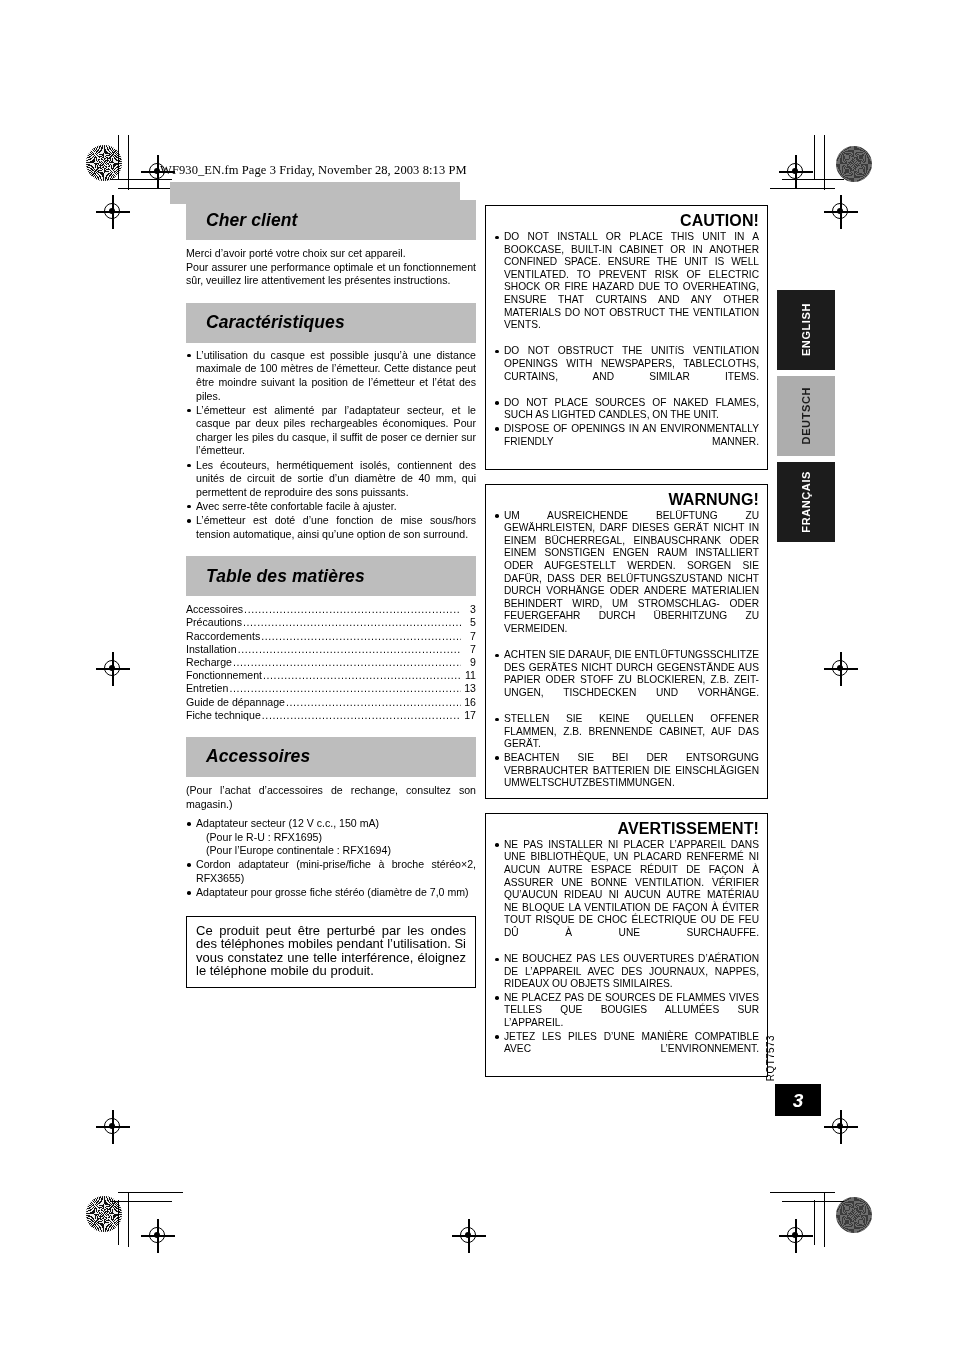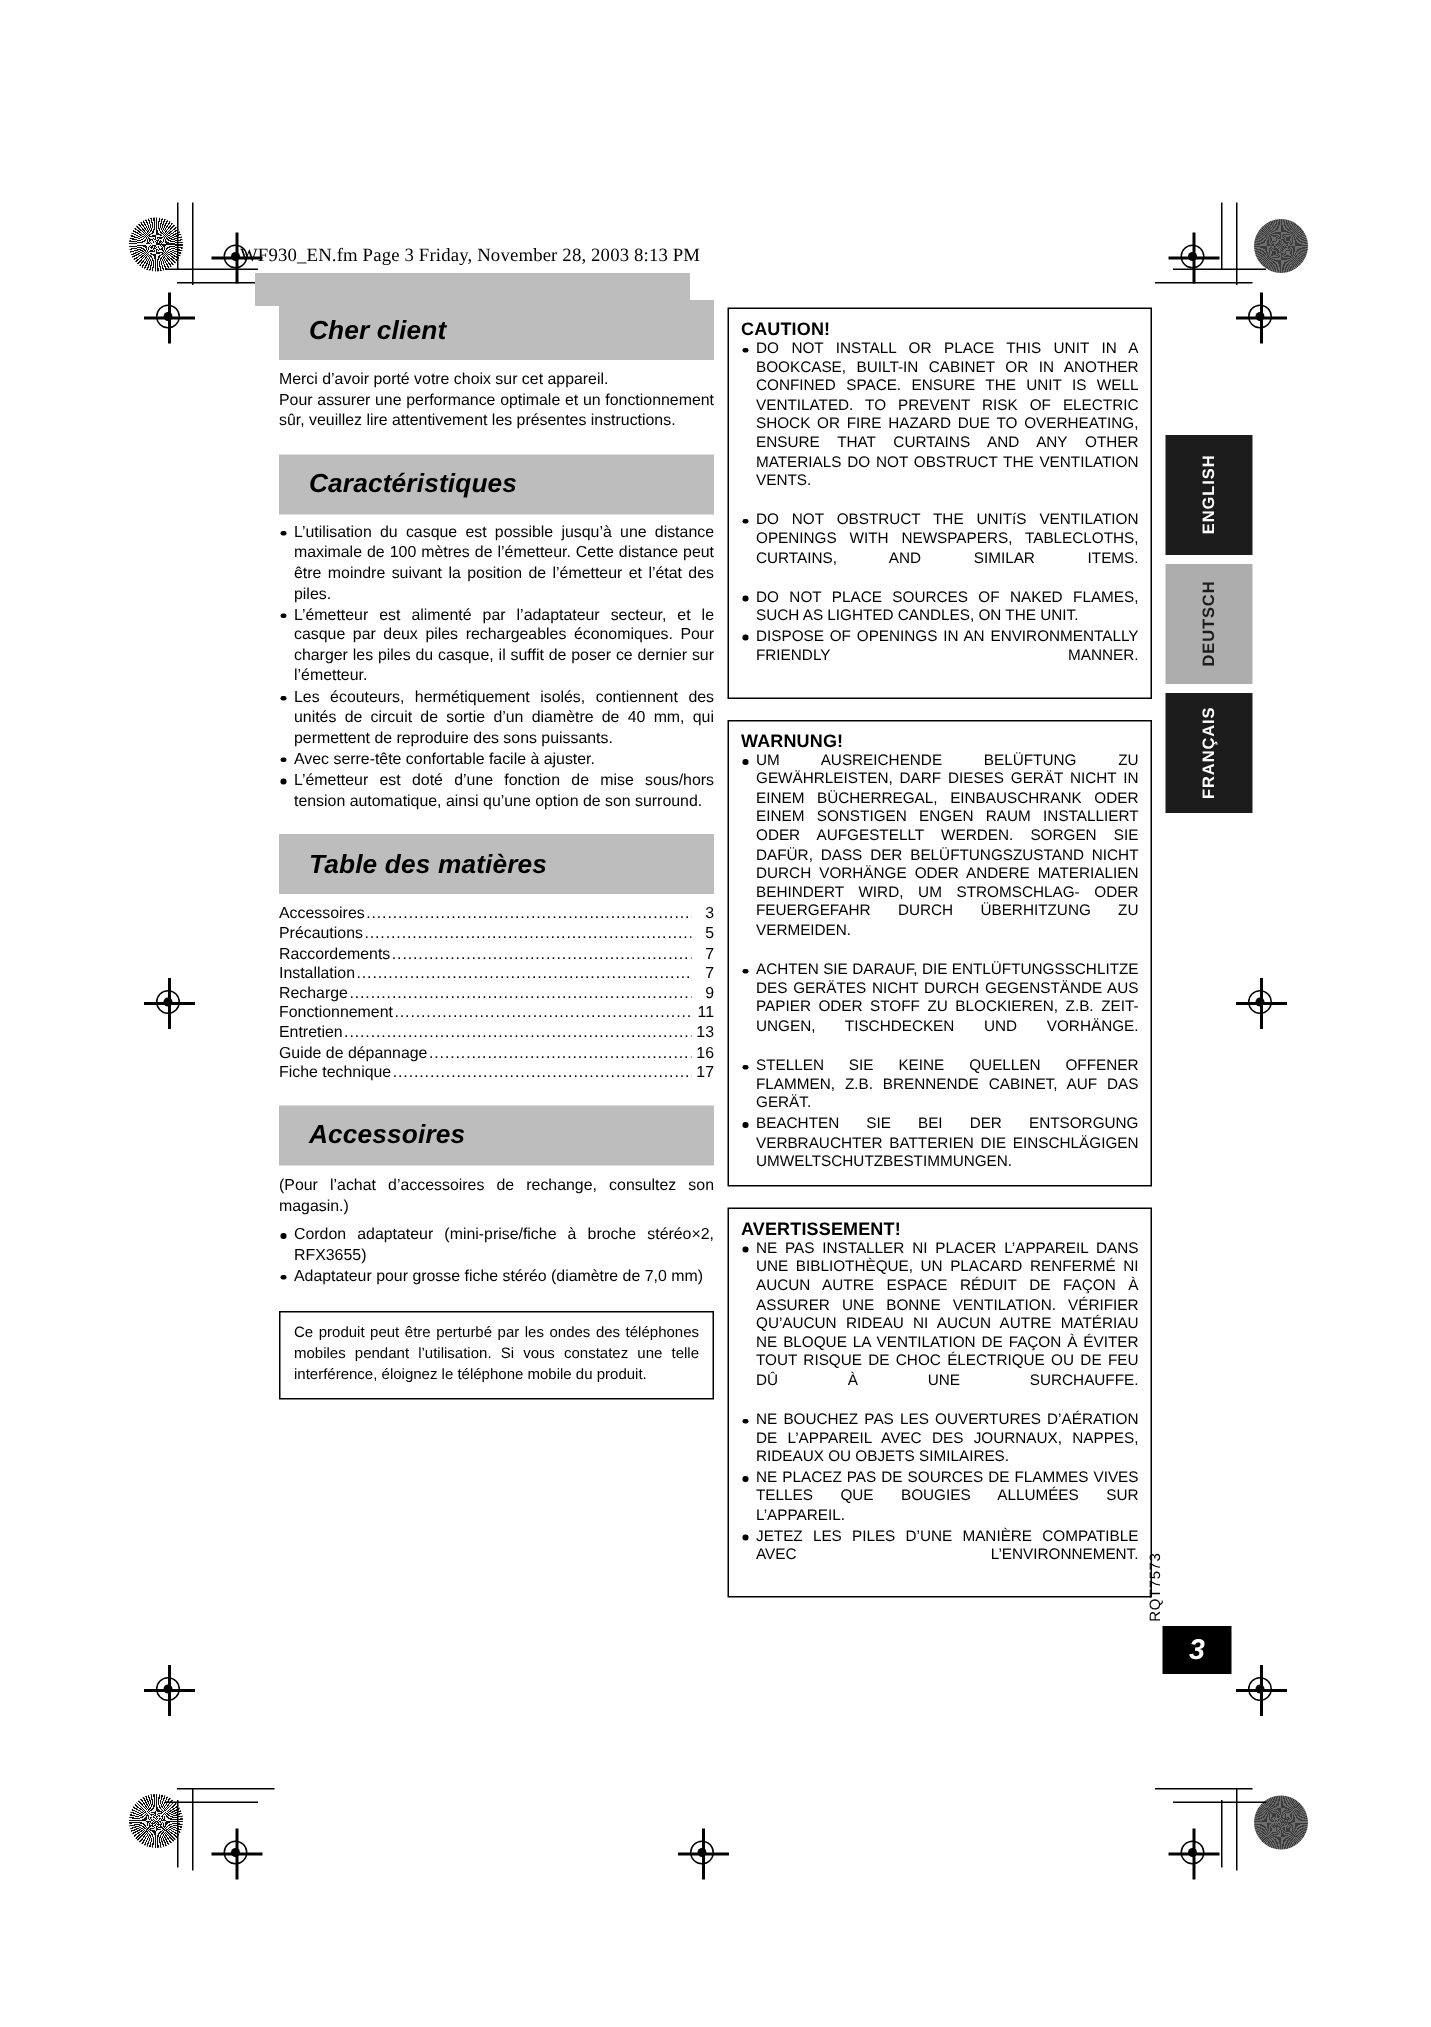"CAUTION!" .warnbox h3 { font-size: 12px -> 16px; text-align: none -> right }
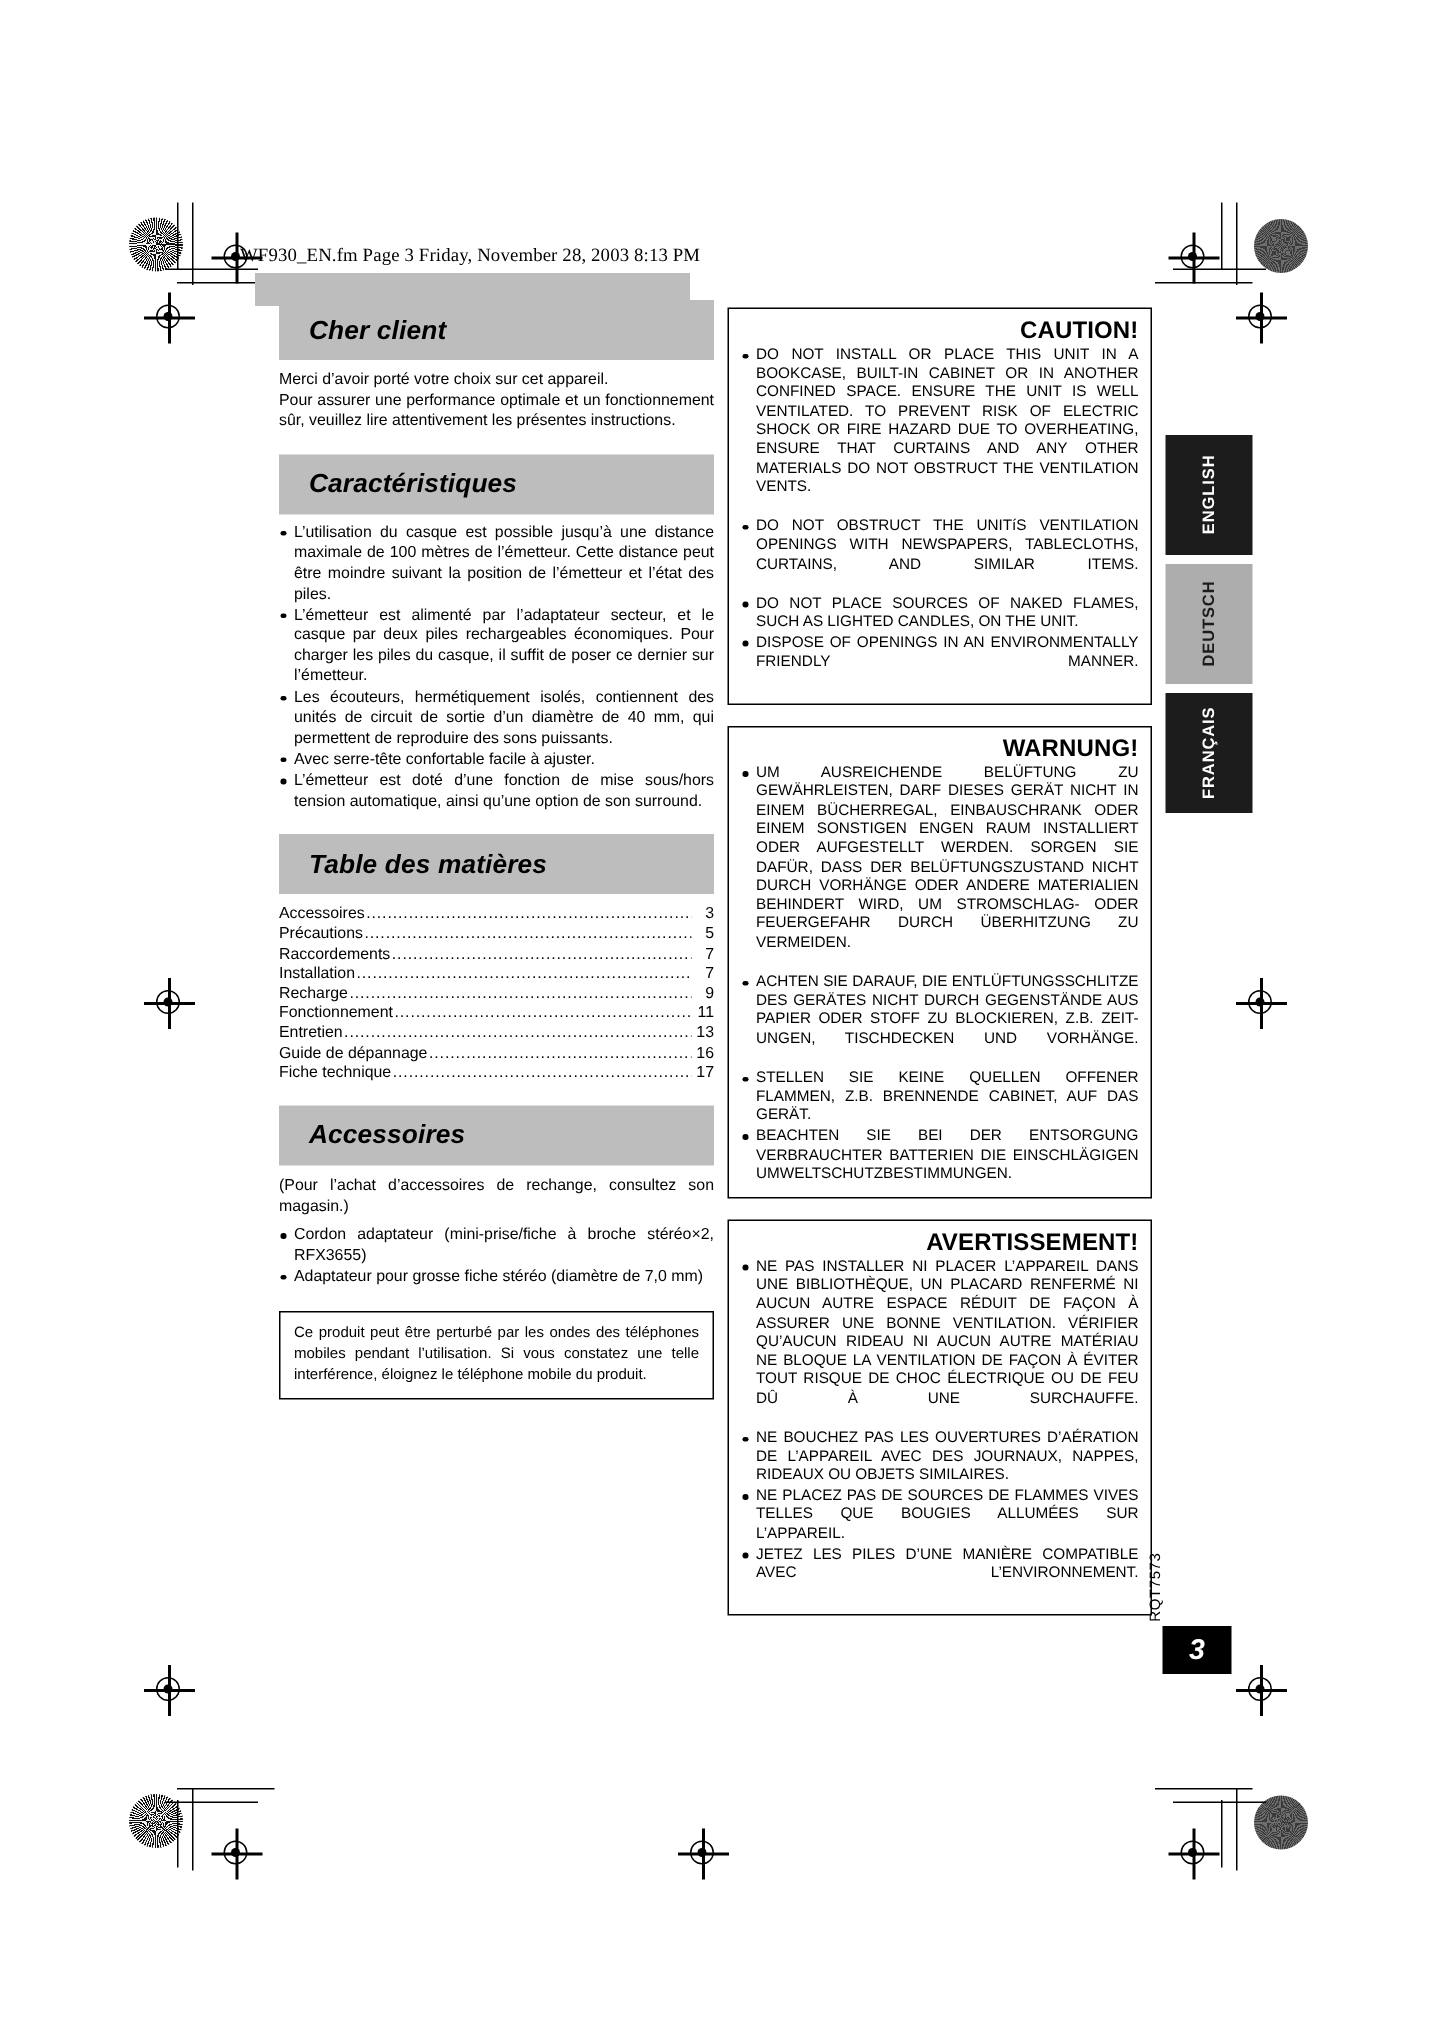"Adaptateur secteur (12 V c.c.," li { html: none -> <li> <span>Adaptateur secteur (12 V c.c., 150 mA)</span> <span>(Pour le R-U : RFX1695)</span> <span>(Pour l’Europe continentale : RFX1694)</span> </li> }
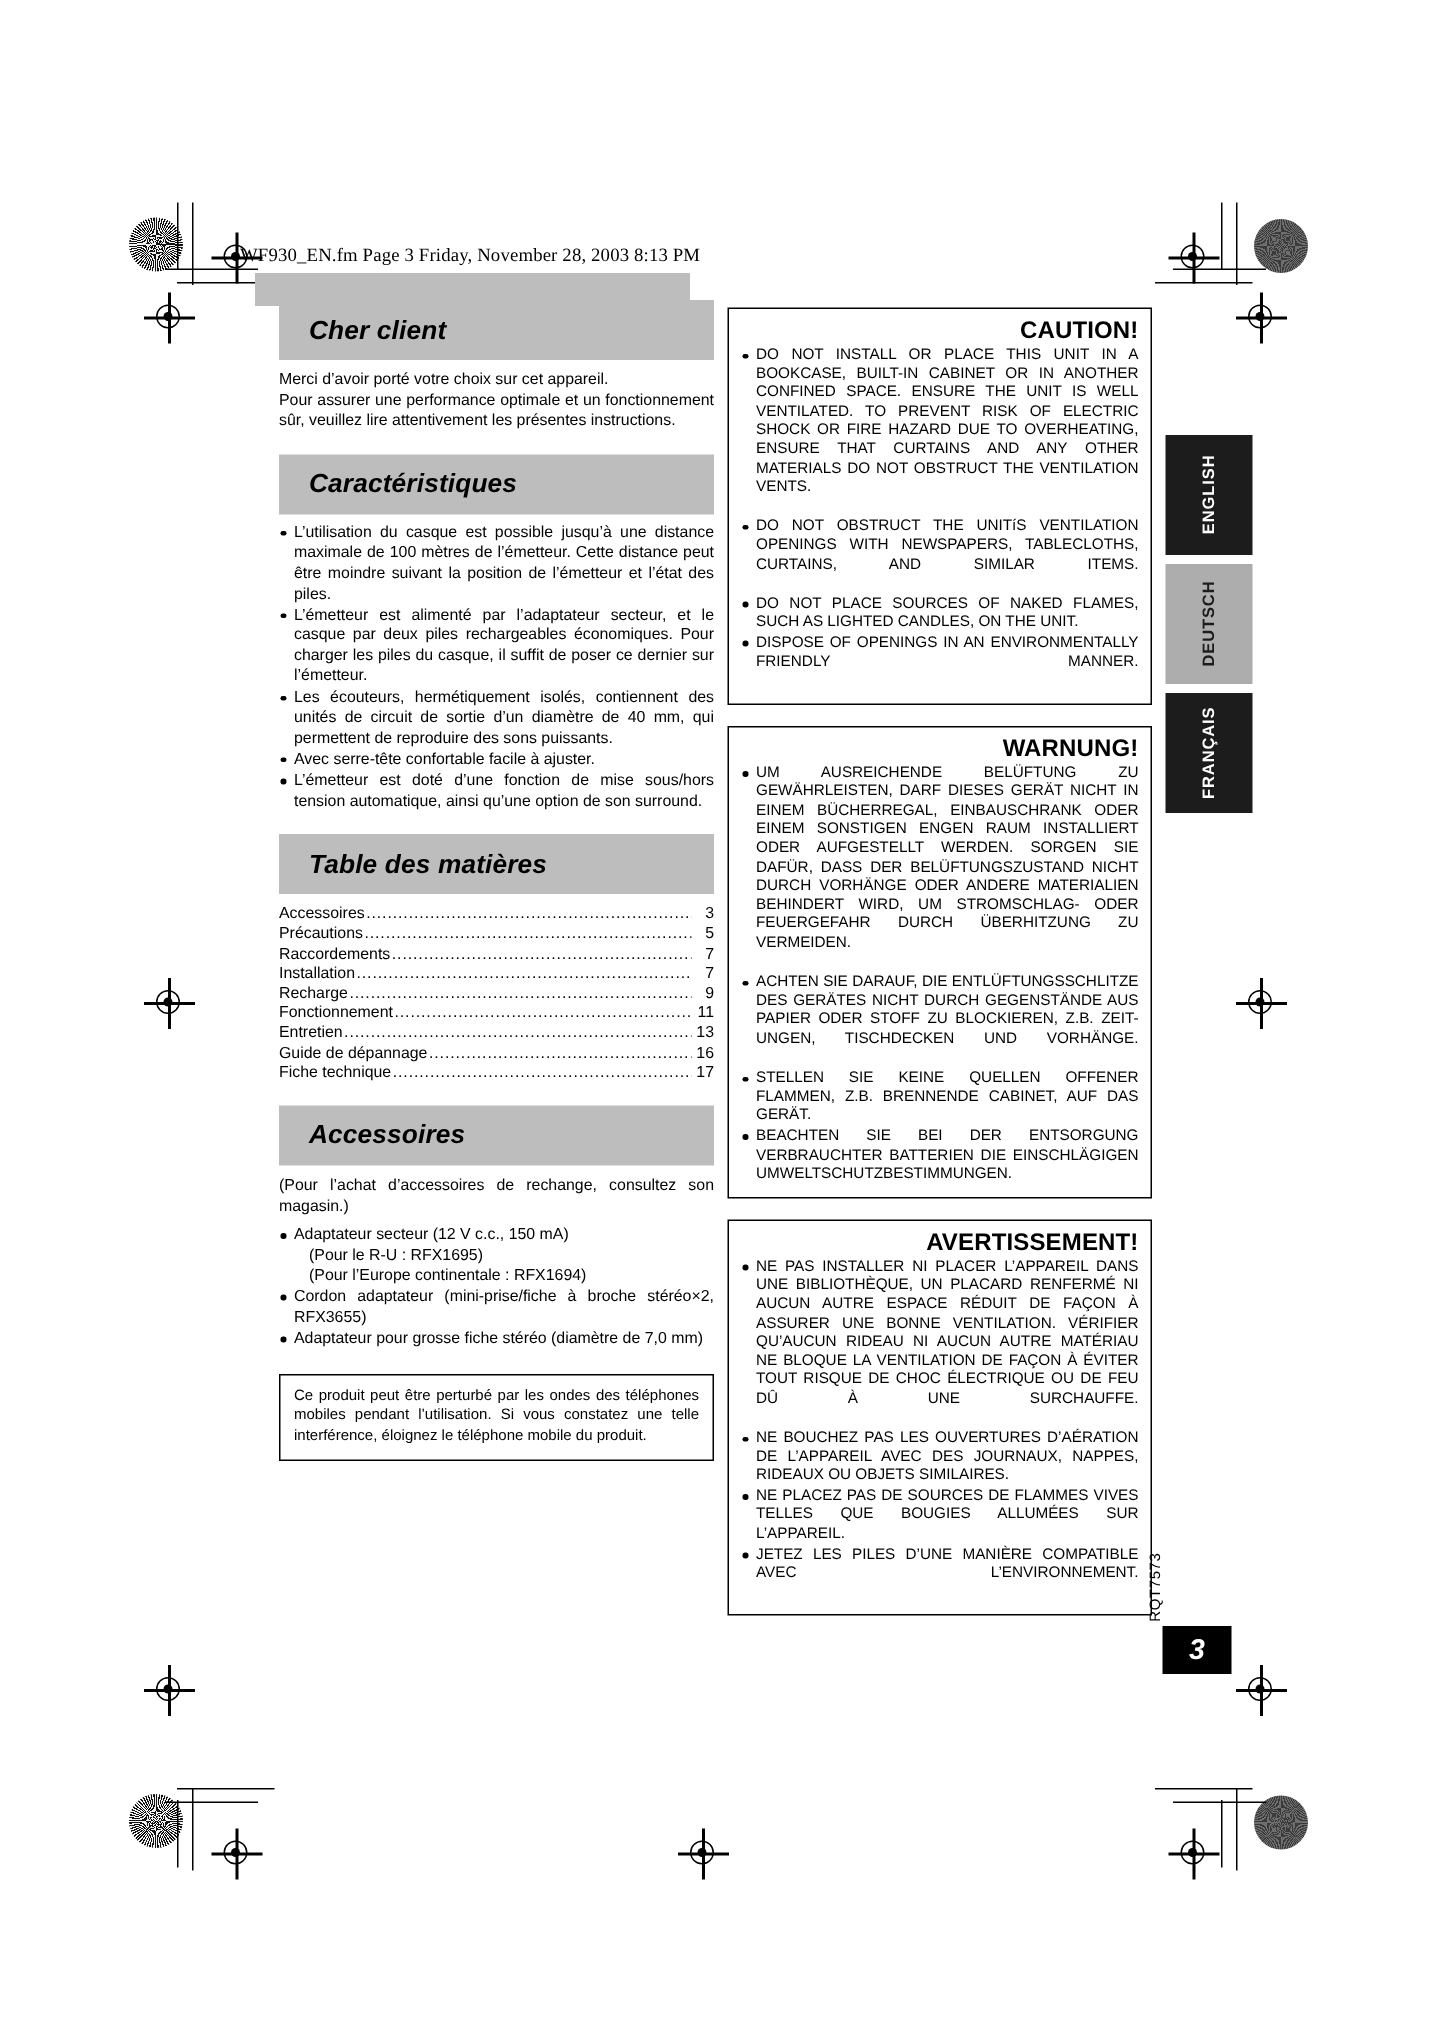"Ce produit peut être perturbé" .notebox p { font-size: 10px -> 13px }
